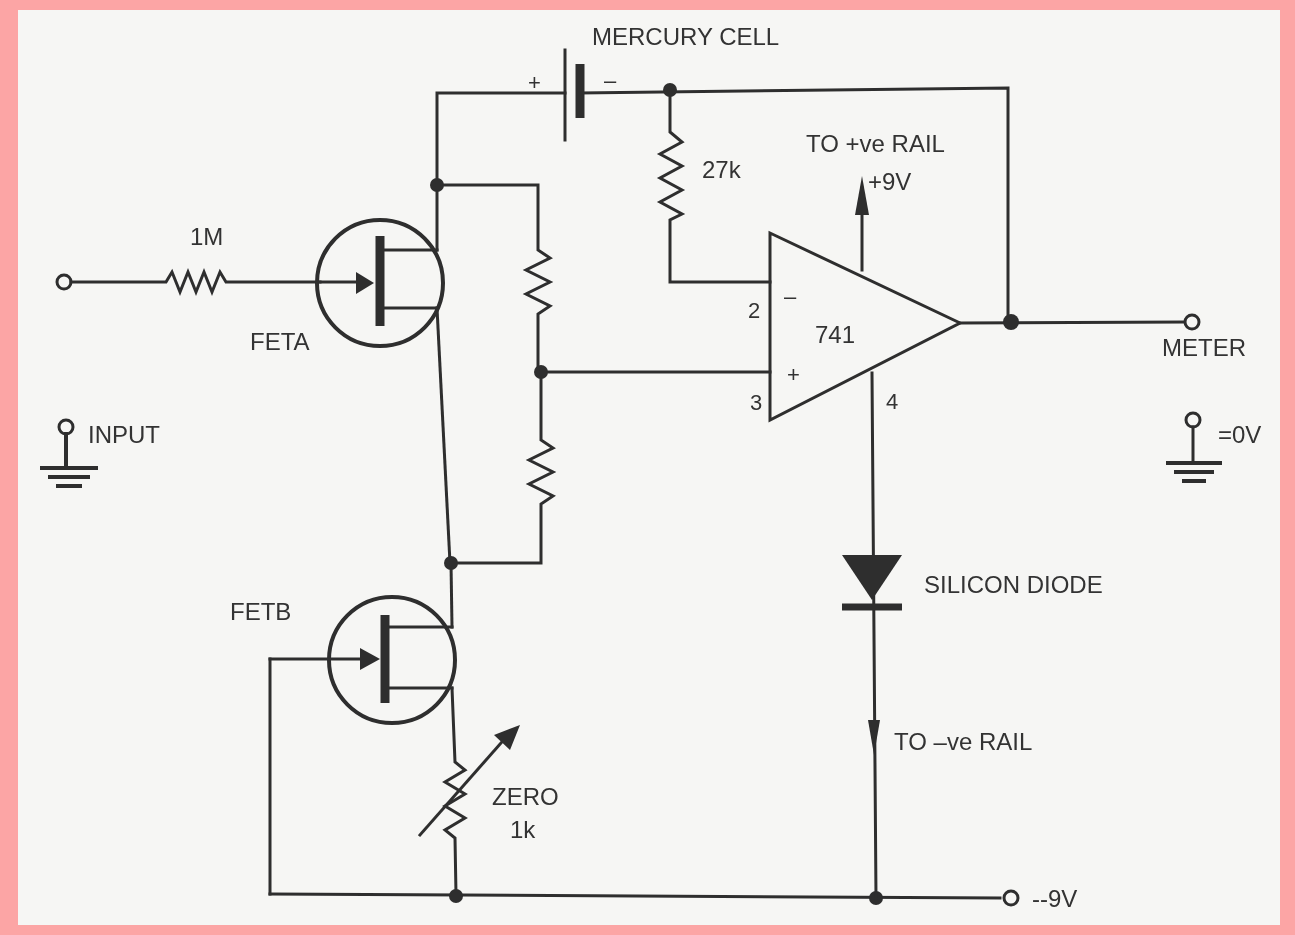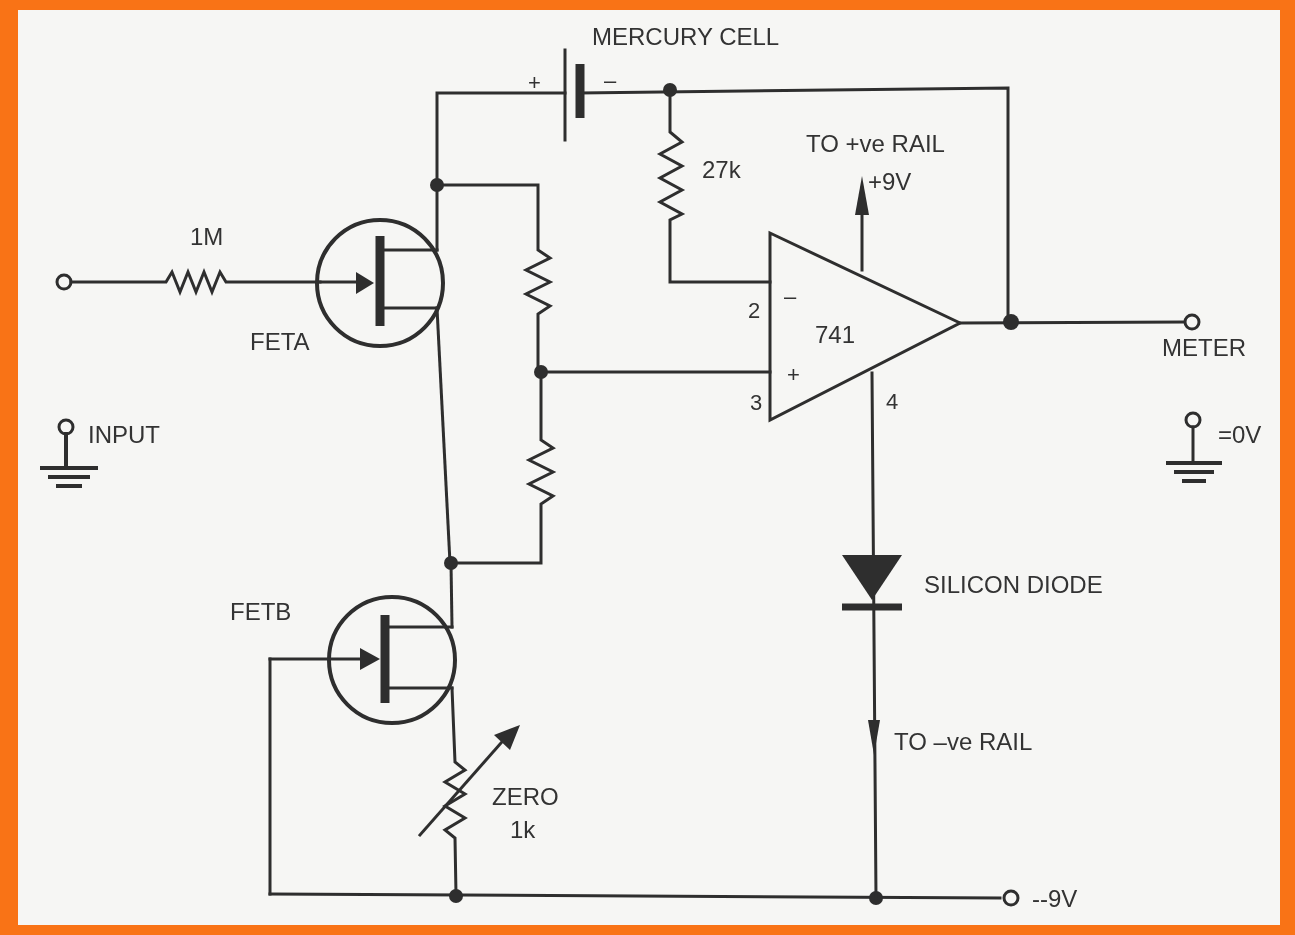"MERCURY CELL" #canvas { background: #f97316 -> #fca5a5 }
